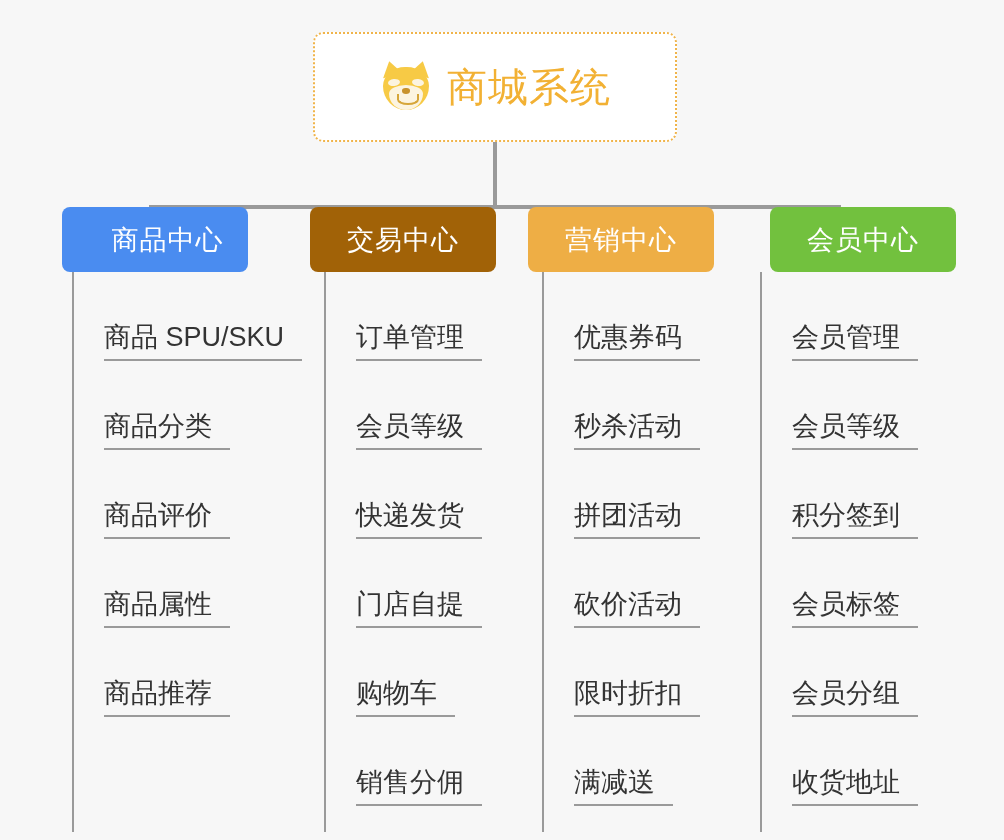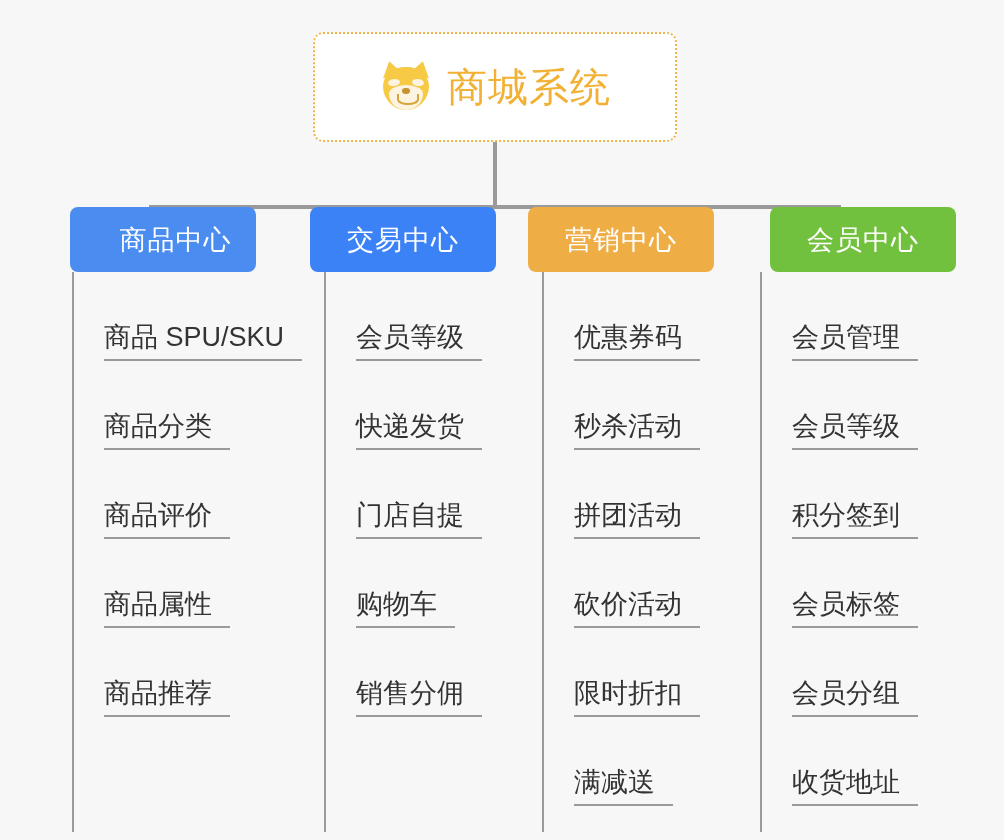"商品中心" div.cat-box { left: 12px -> 4px }
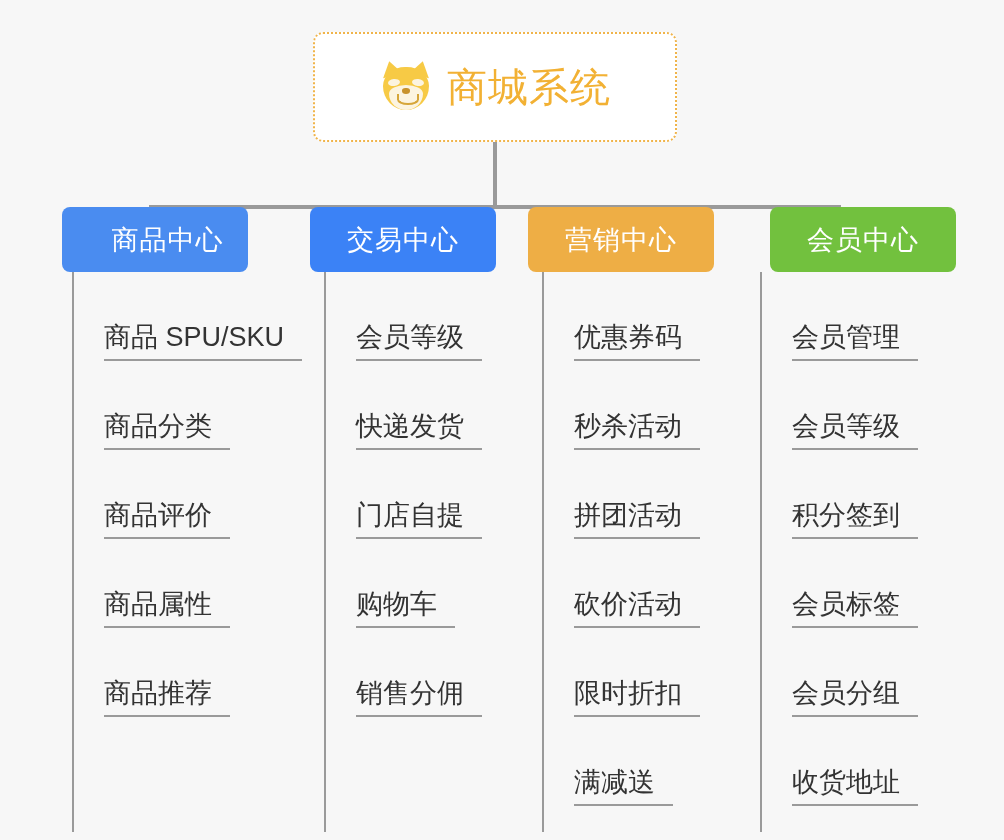"交易中心" div.cat-box { background: #3b82f6 -> #a16207 }
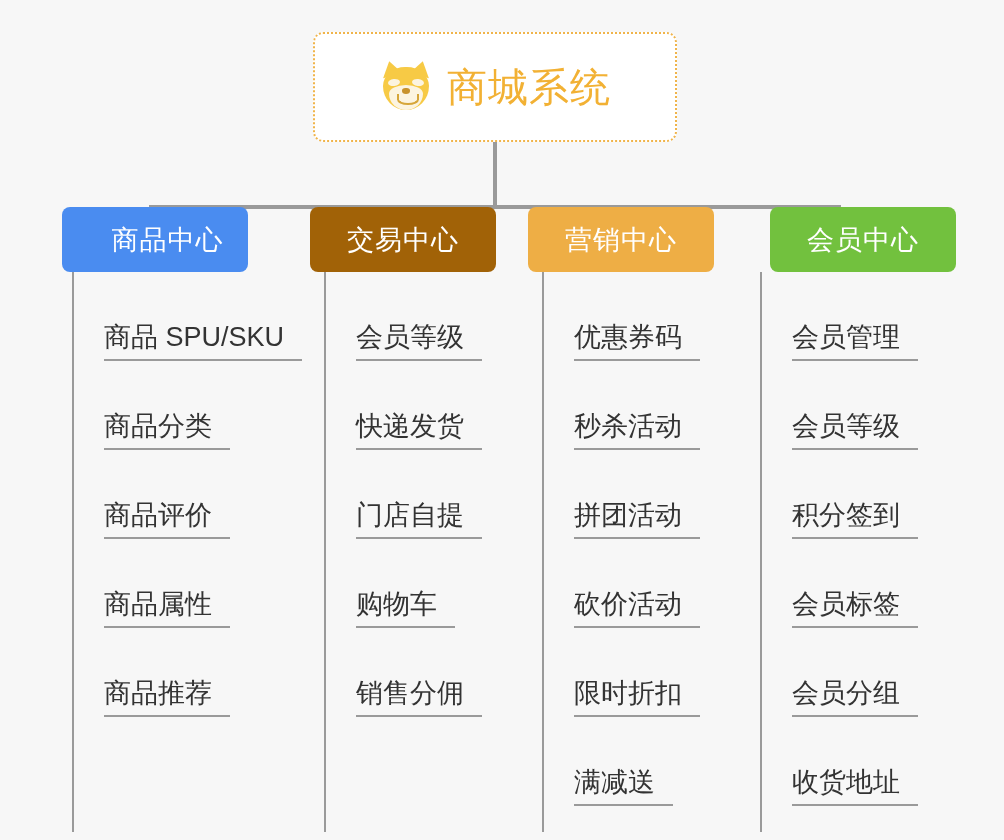"订单管理" div.leaf { html: none -> <div> <span>订单管理</span> </div> }
